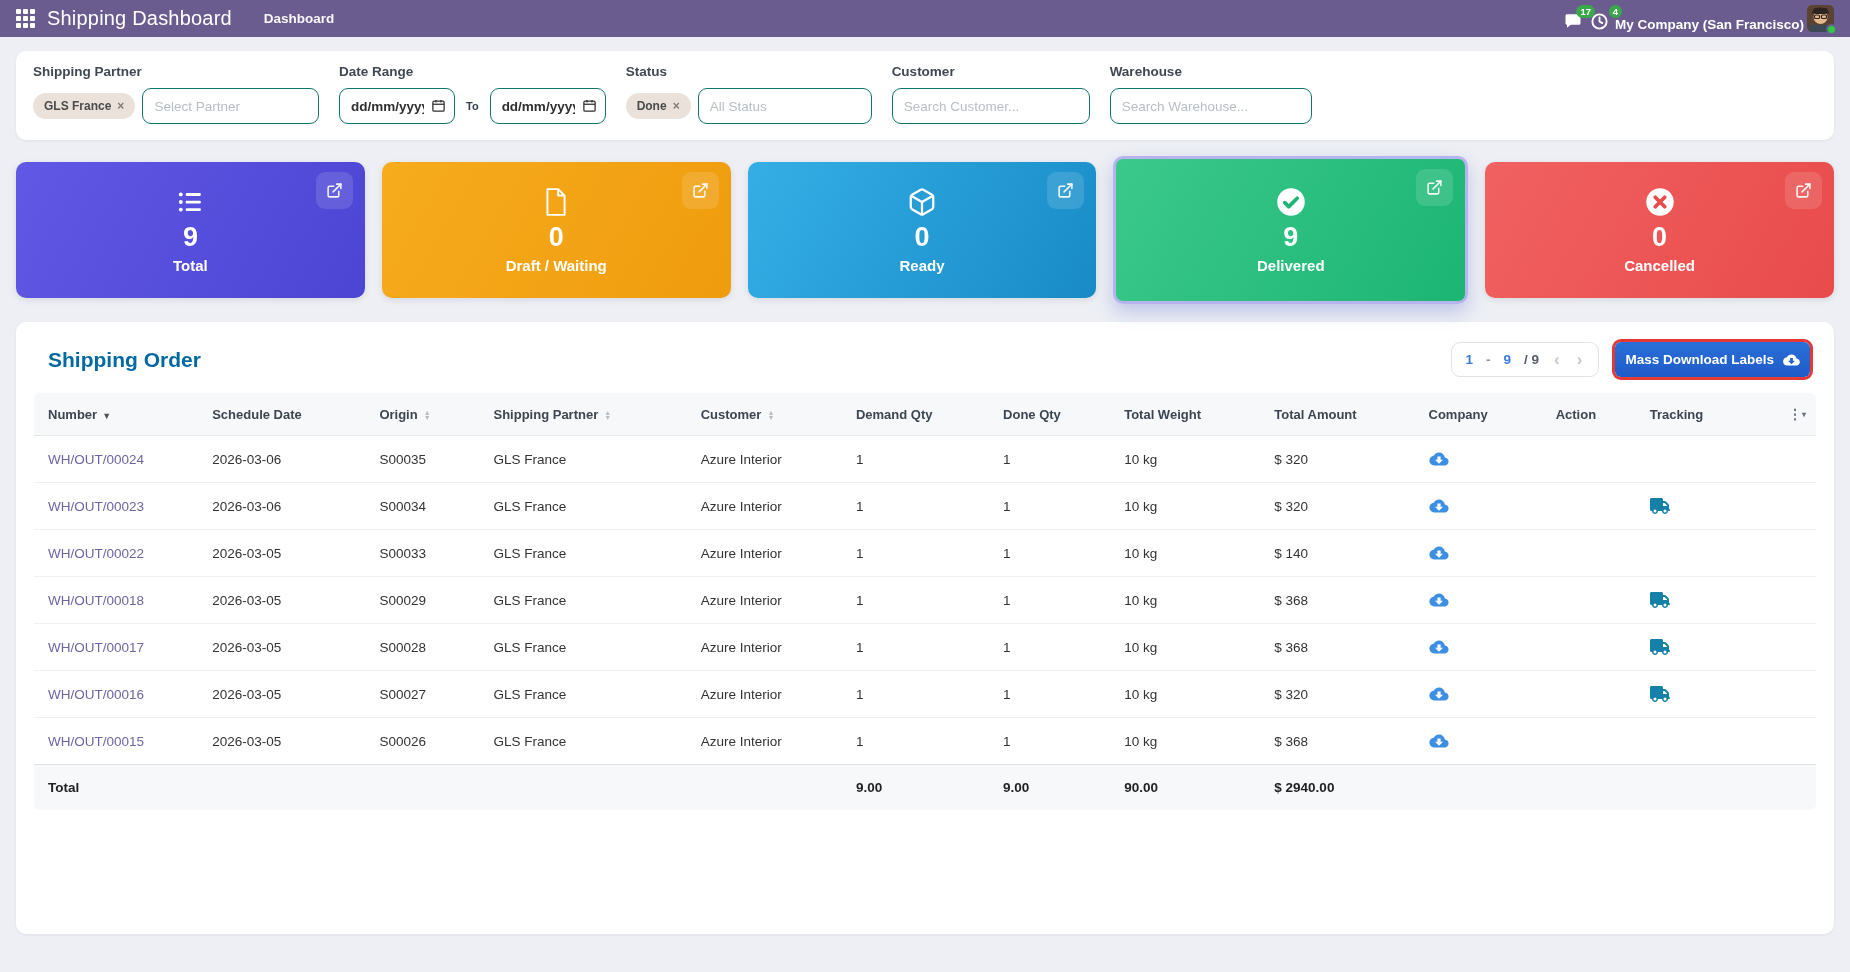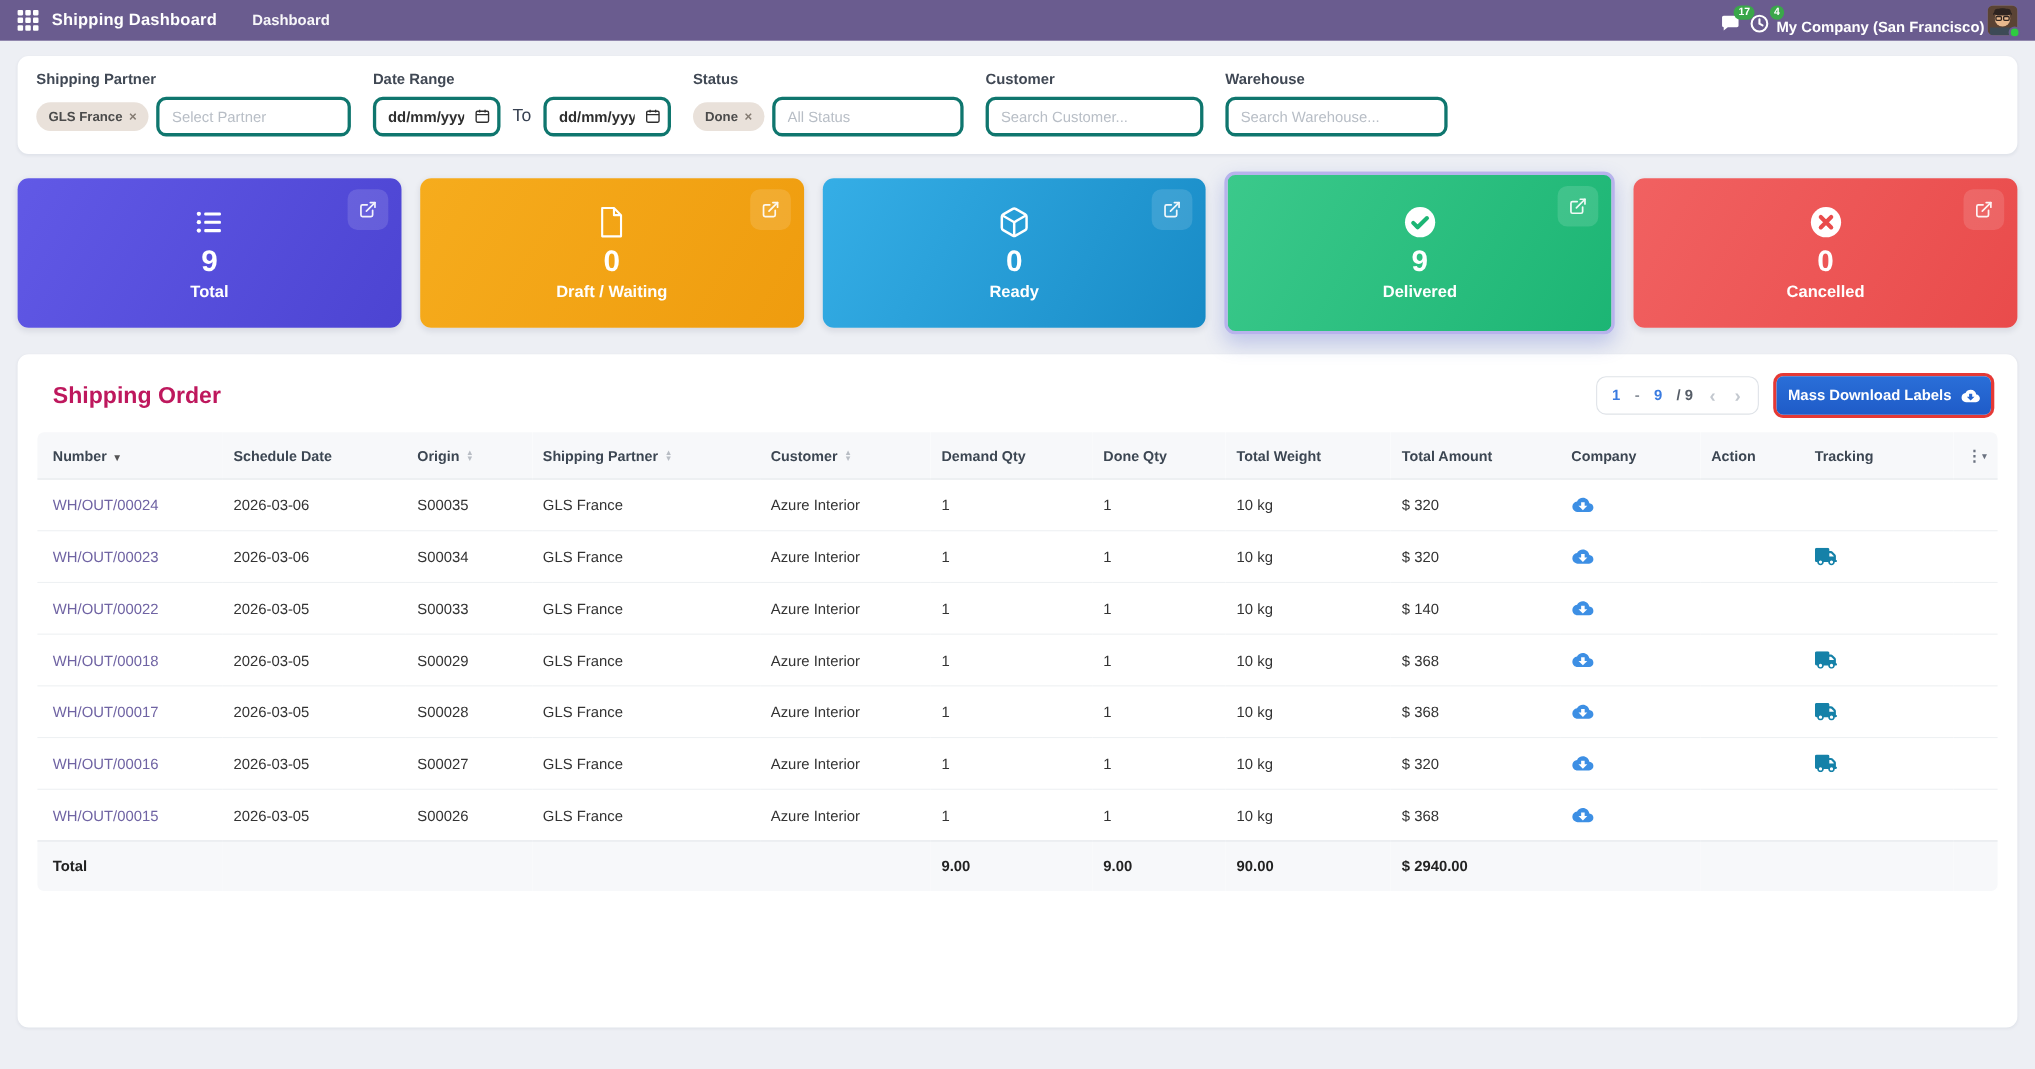"Shipping Dashboard" .nav-title { font-size: 15px -> 20px; font-weight: 700 -> 400 }
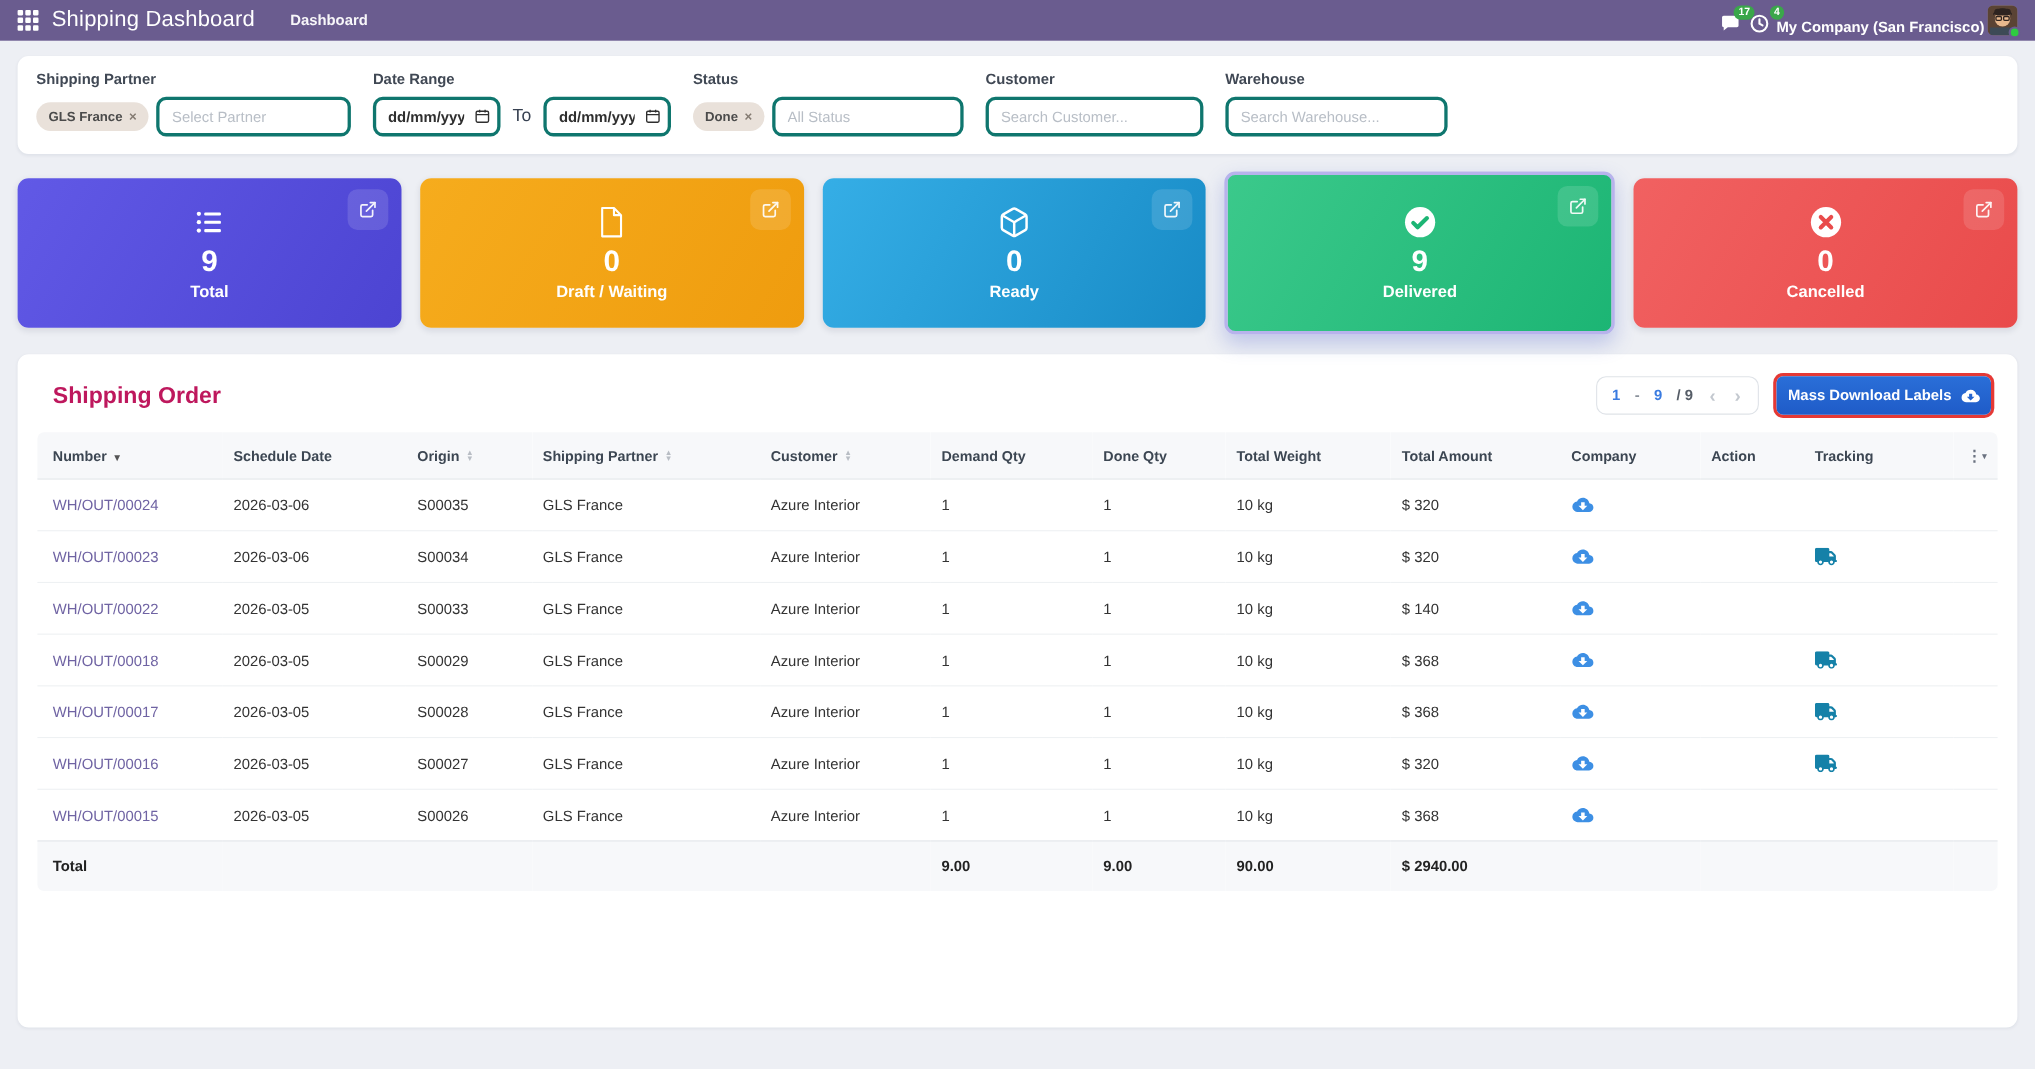"Select Partner" .f-input { border: 3px solid #0f766e -> 1px solid #0f766e }
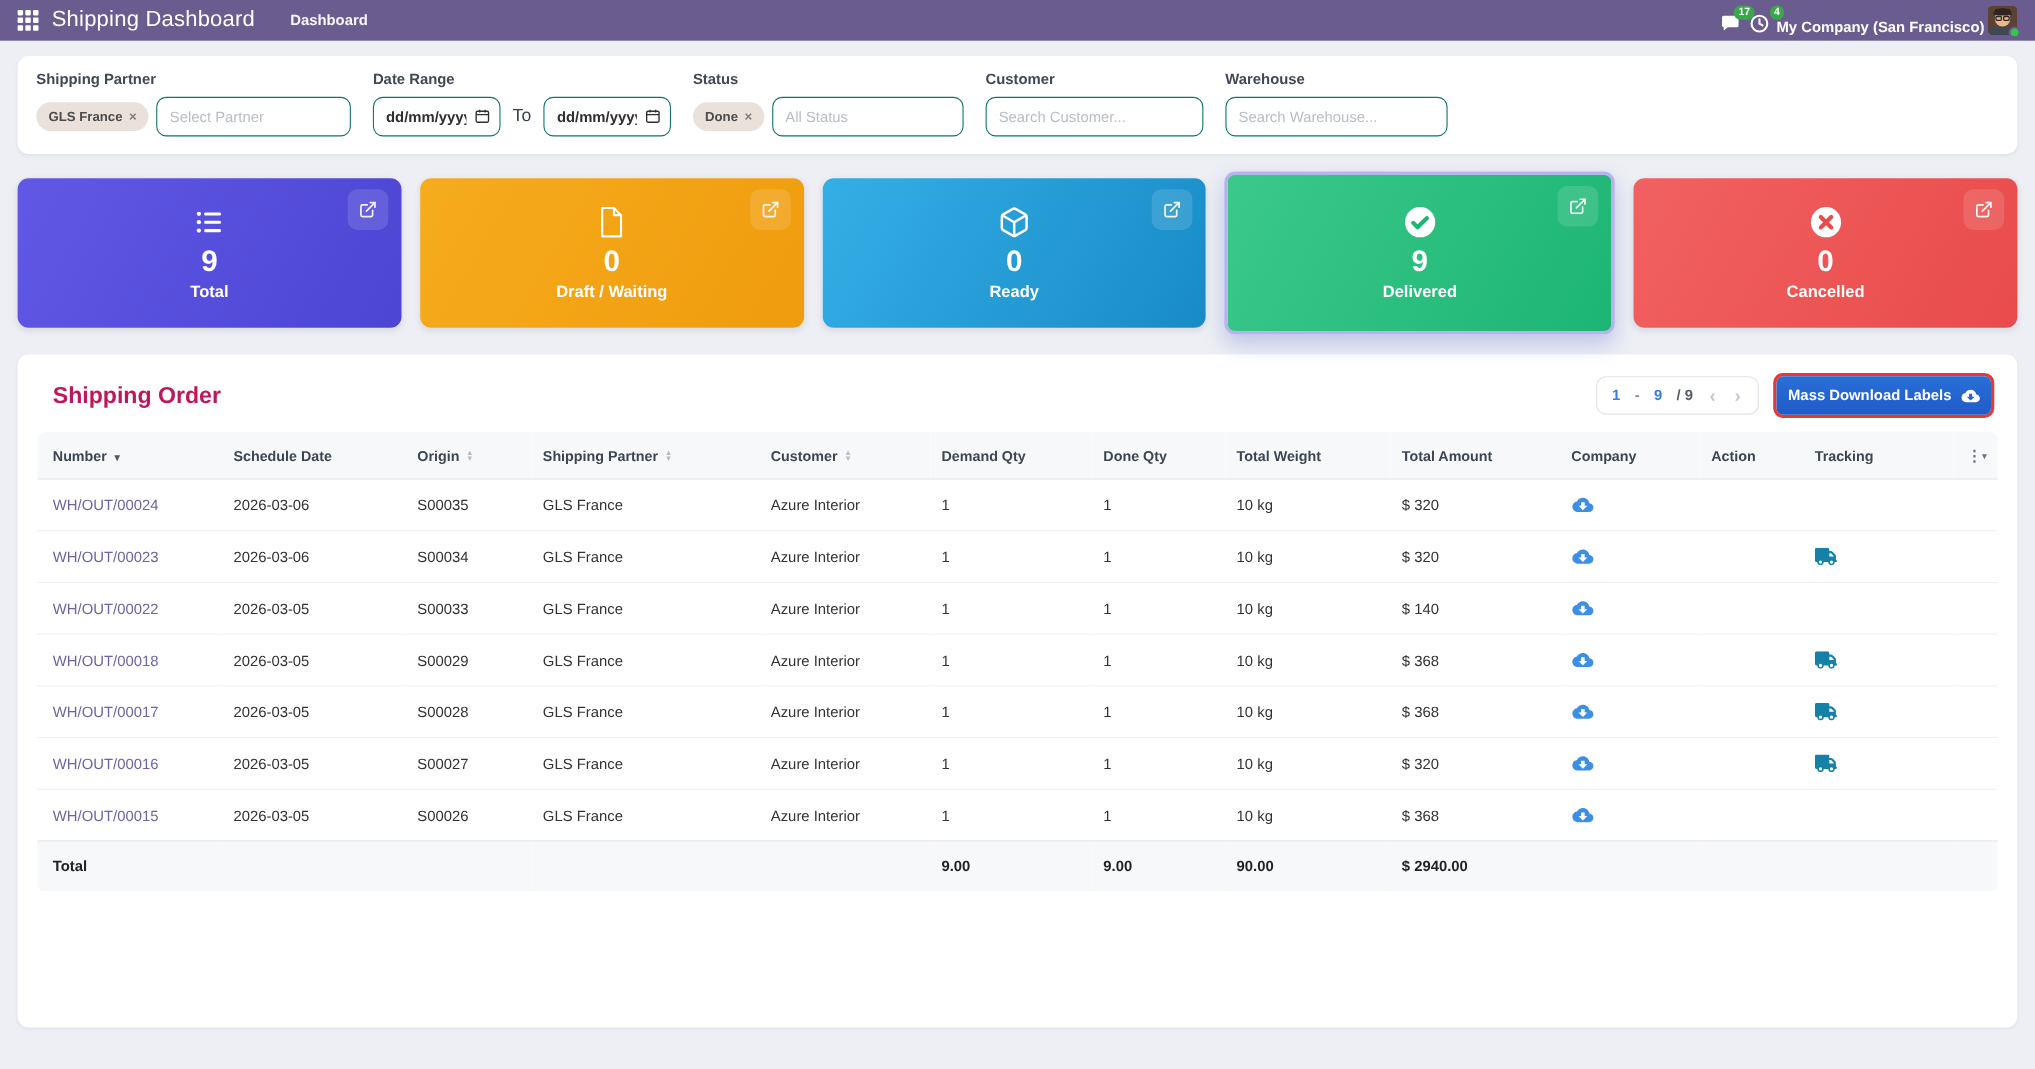"To" .to-label { font-size: 16px -> 11px; font-weight: 400 -> 700 }
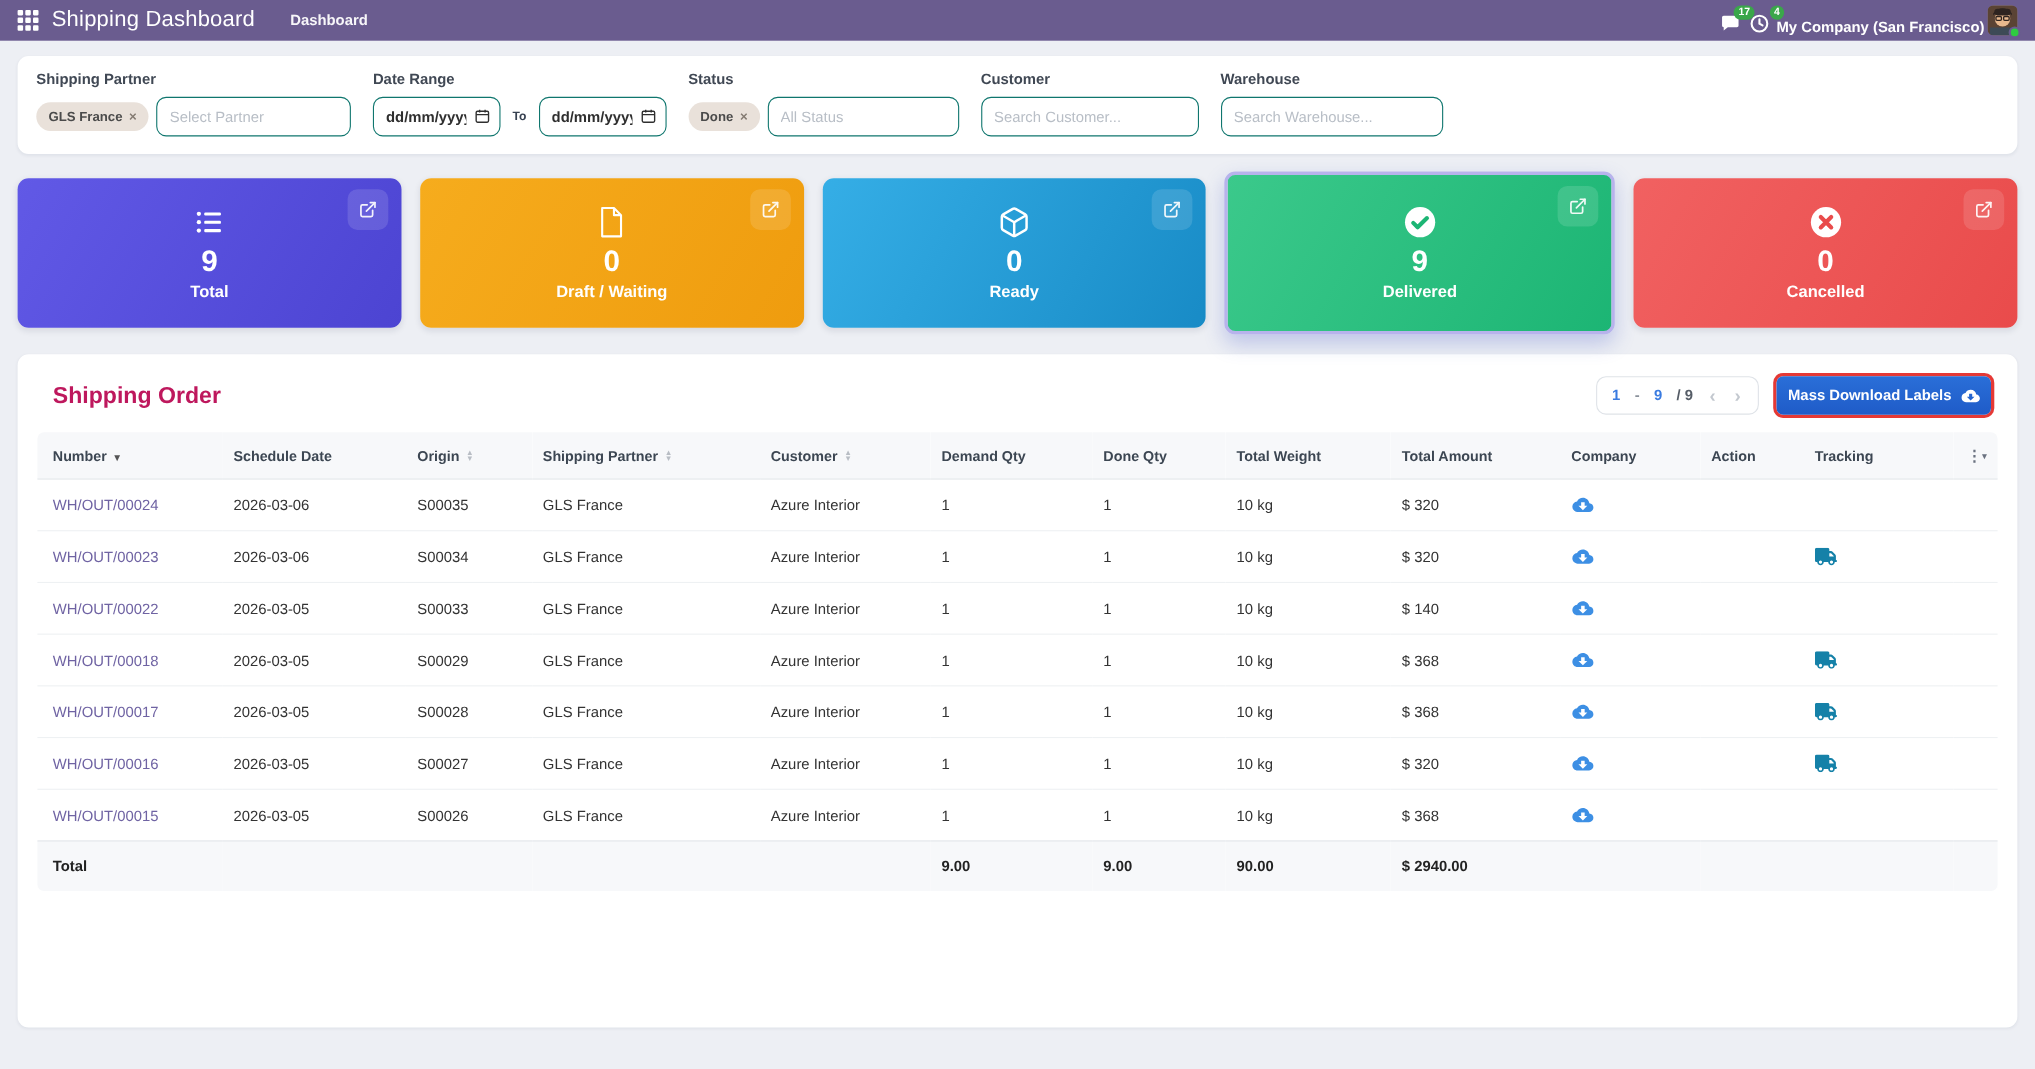"Shipping Order" .orders-title { color: #be185d -> #0369a1 }
